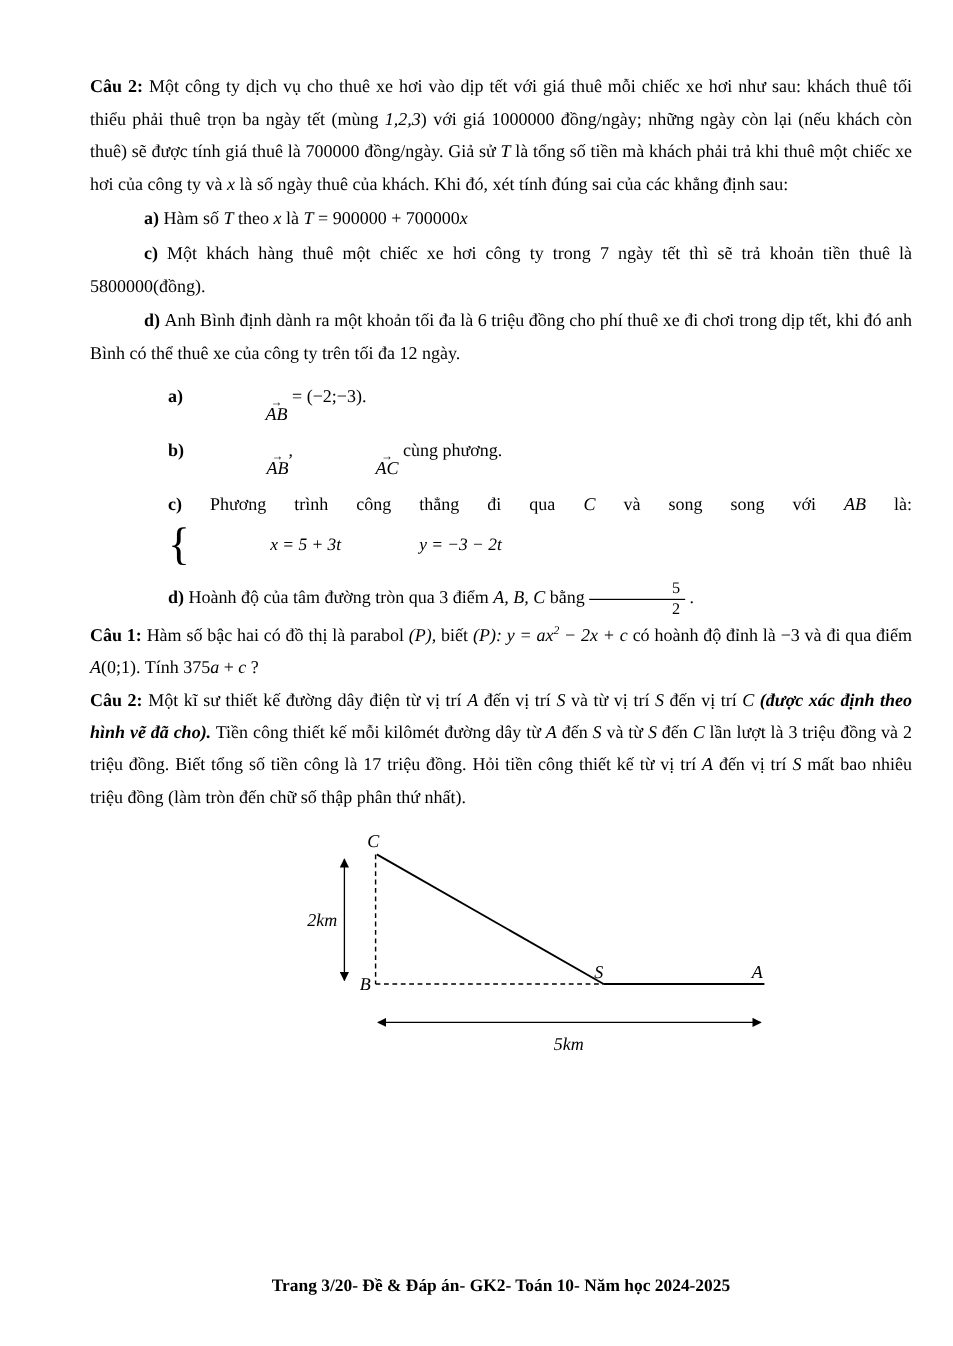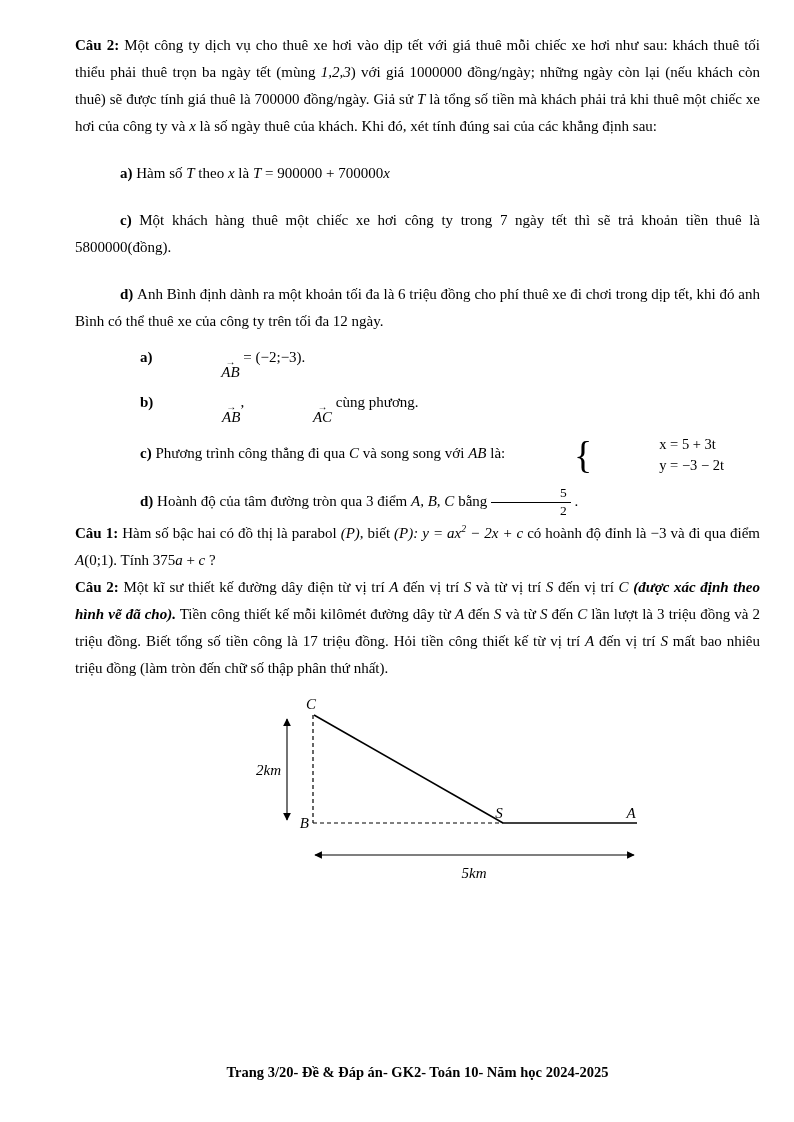"Câu 2: Một công ty" .page { padding: 32px 34px 0 75px -> 60px 34px 0 75px }
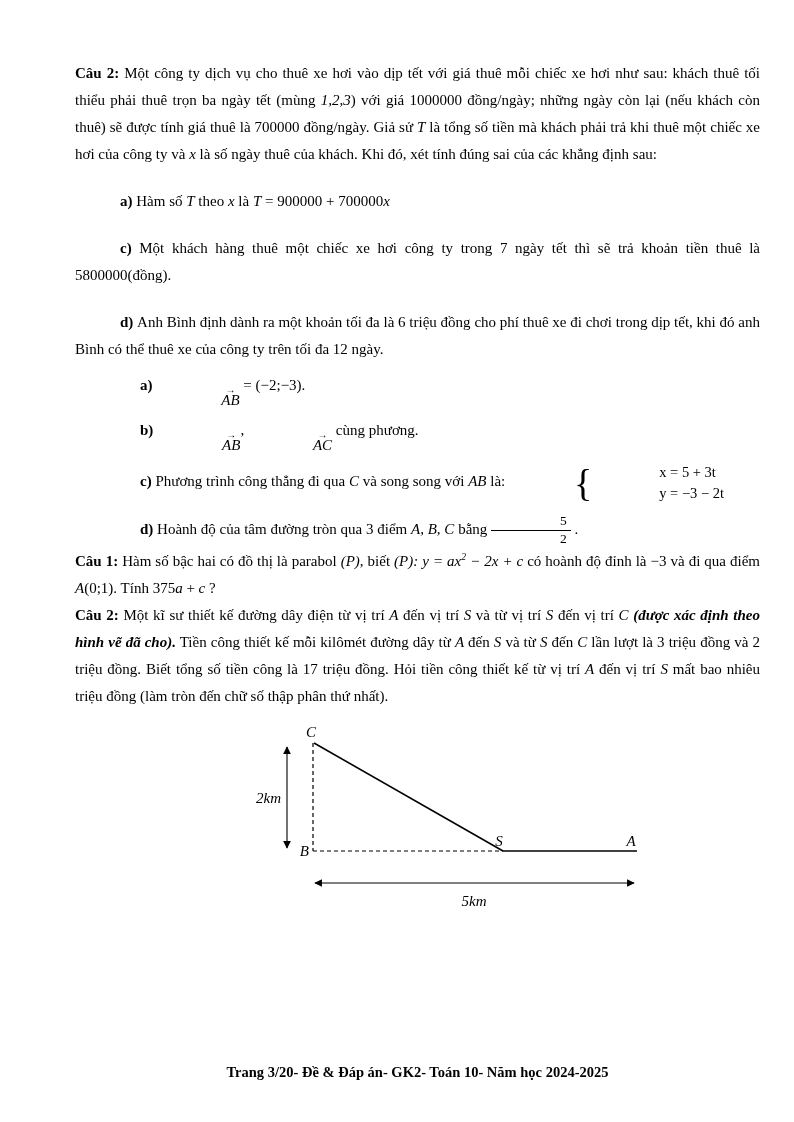"a) Hàm số T theo" .item { margin-top: 20px -> 2px }
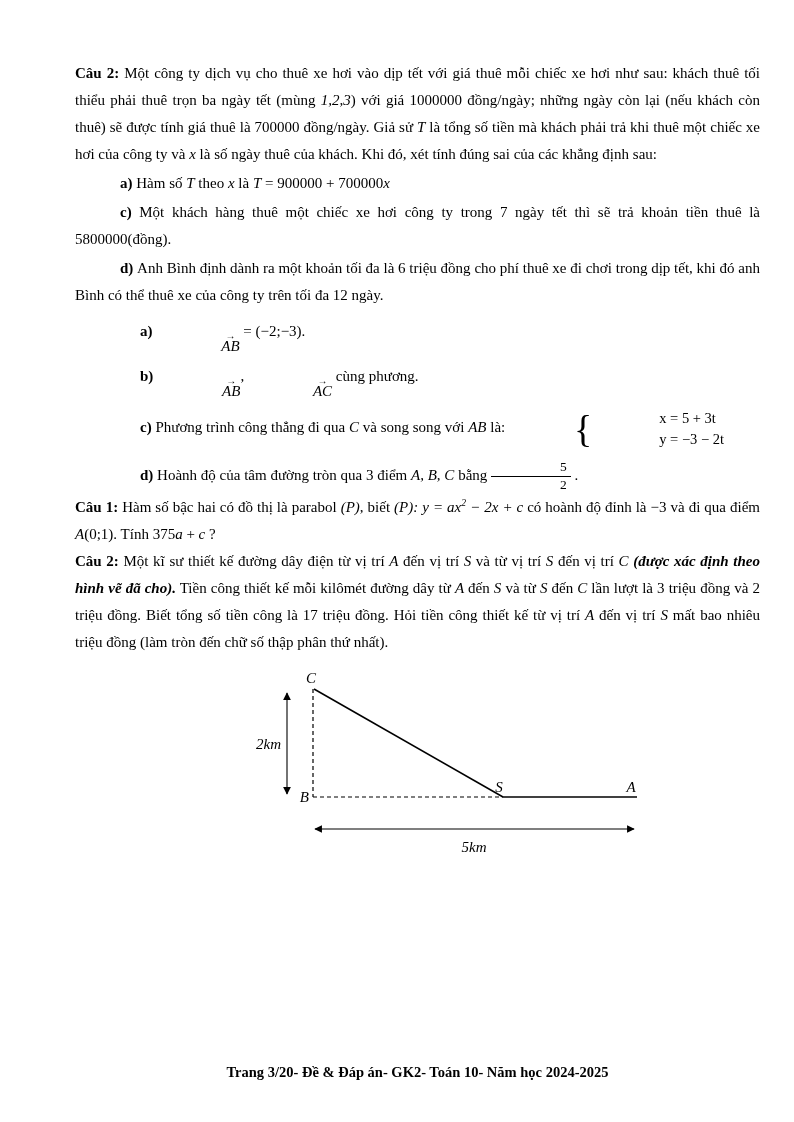"x = 5 + 3t" .cases-col { flex-direction: column -> none; font-style: none -> italic }
